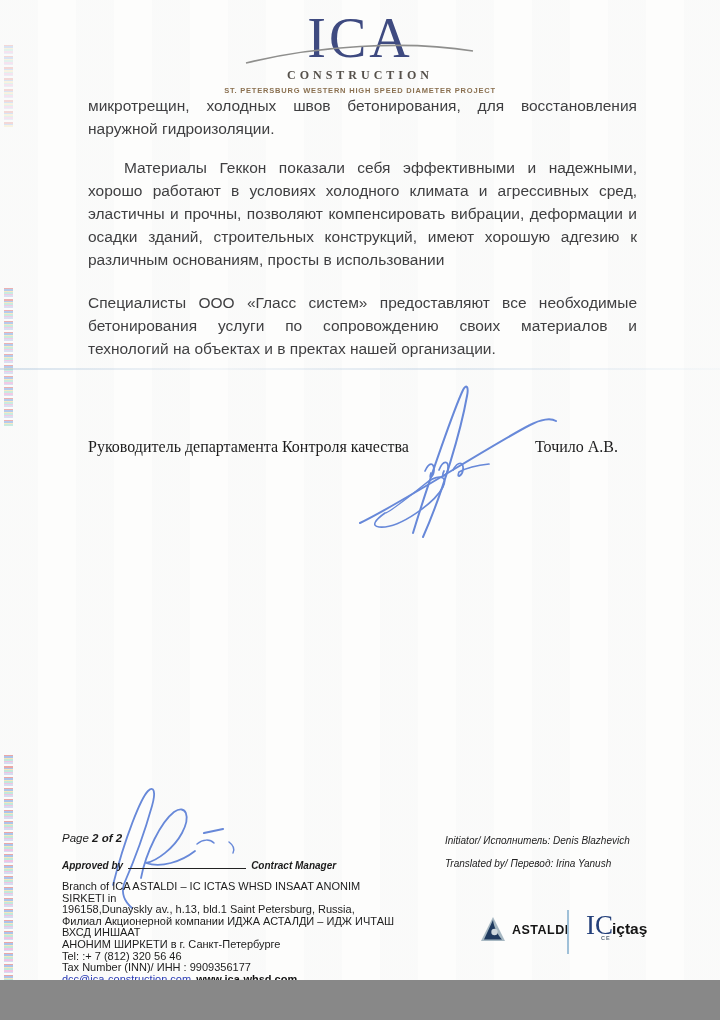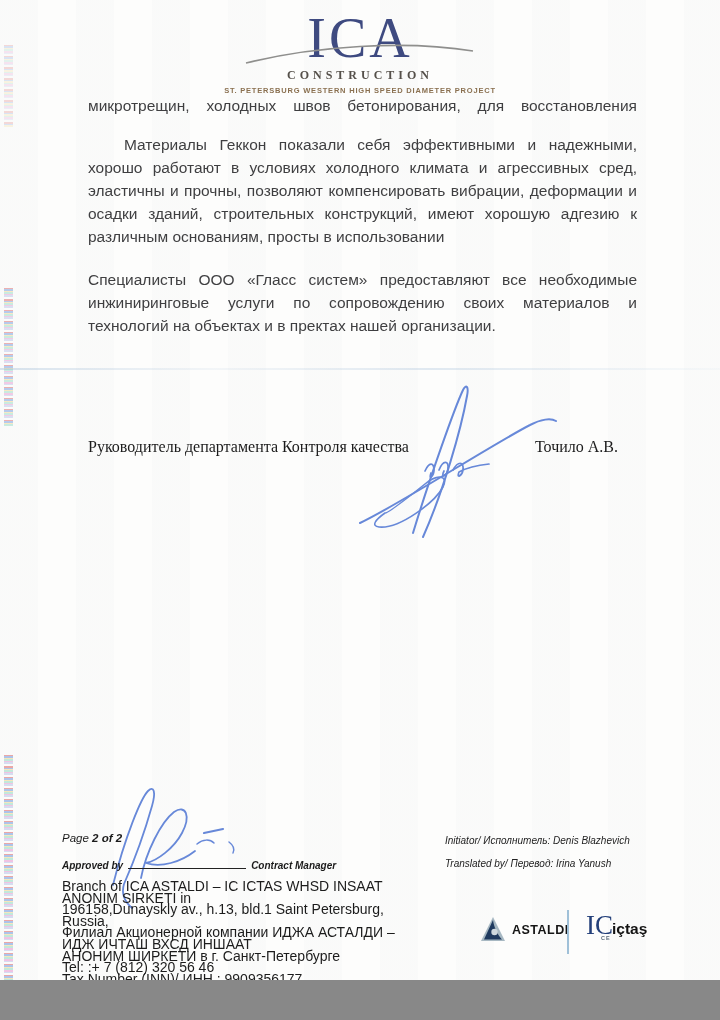"наружной гидроизоляции." div.bline { html: none -> <div>наружной гидроизоляции.</div> }
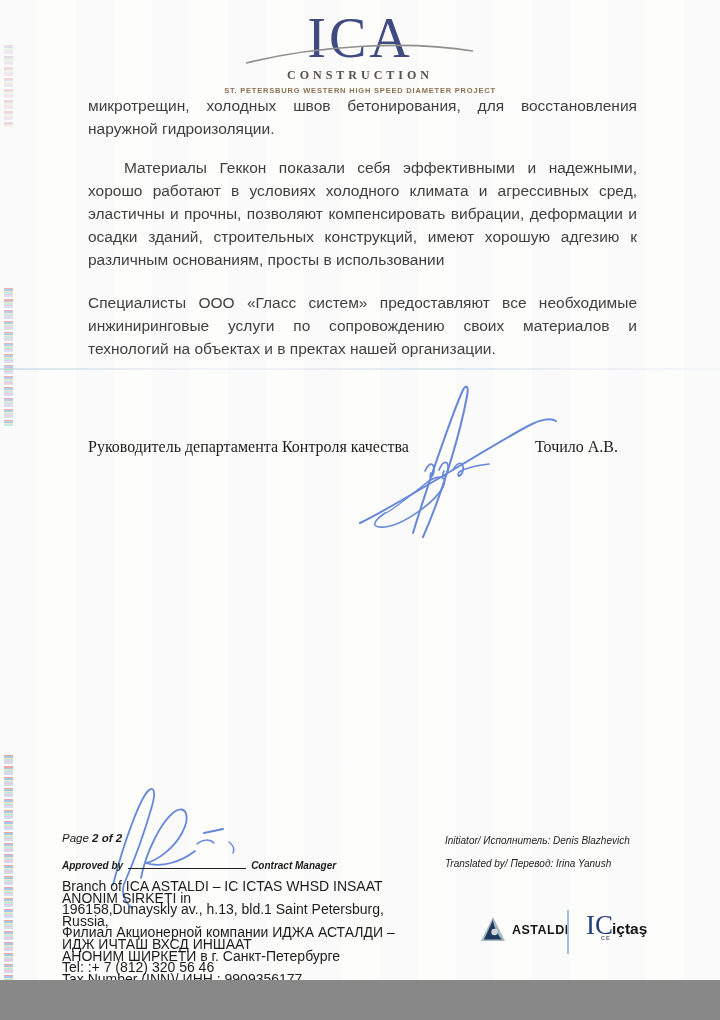"инжиниринговые услуги по сопровождению" div.bline { text: инжиниринговые -> бетонирования }
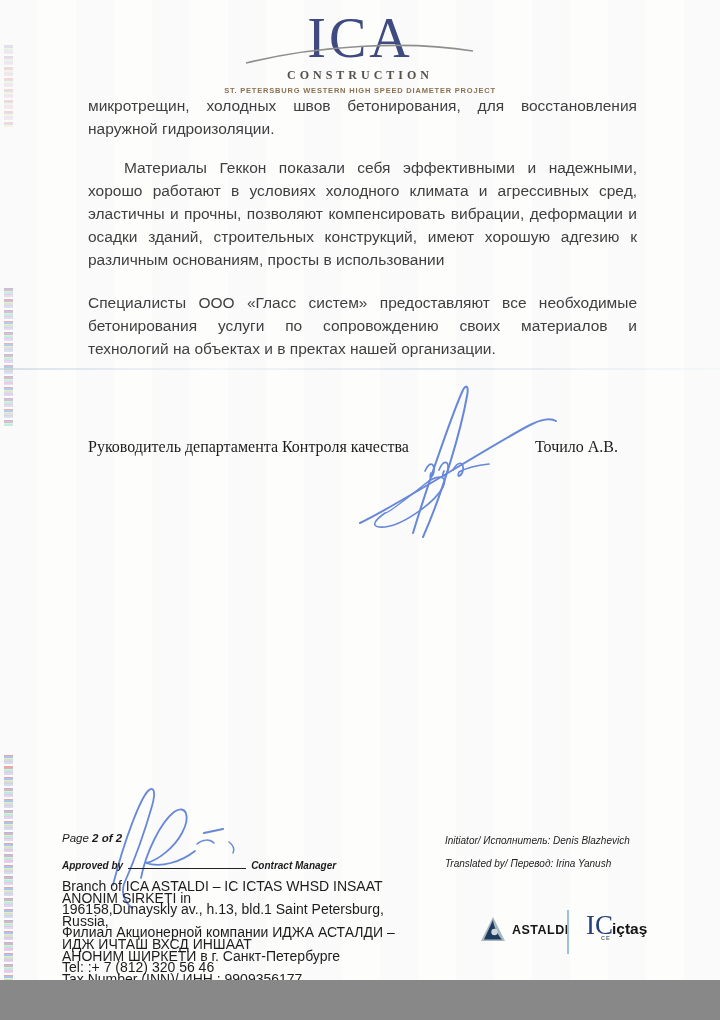"Branch of ICA ASTALDI –" .company-block { font-size: 14px -> 11px }
